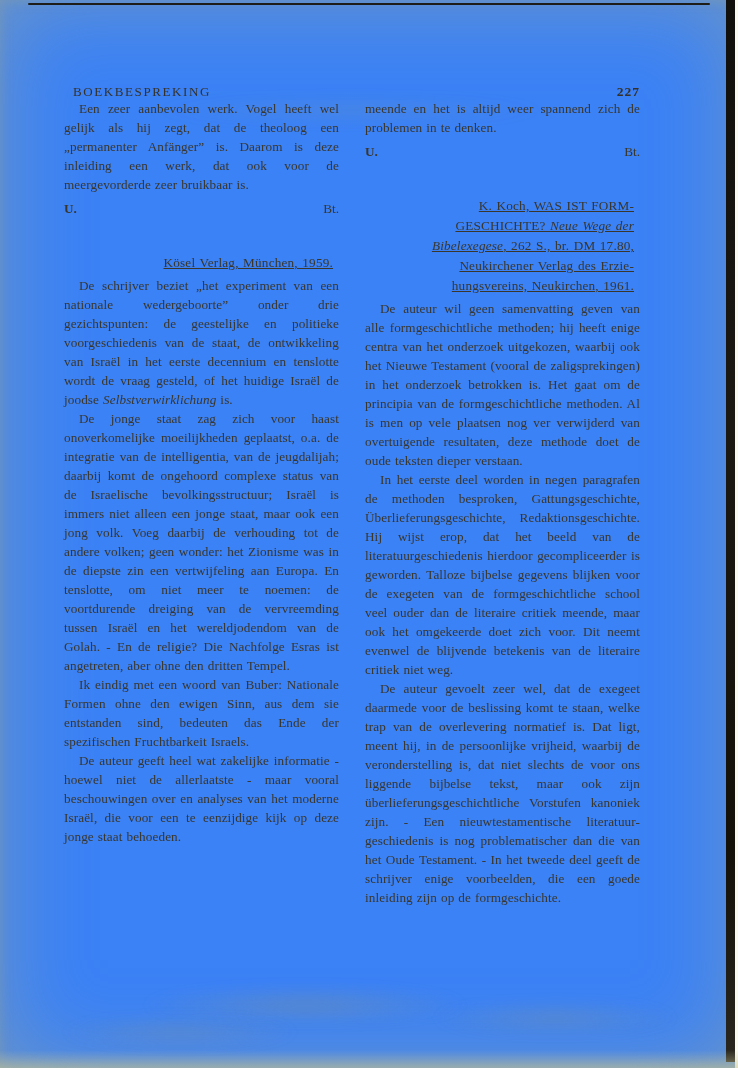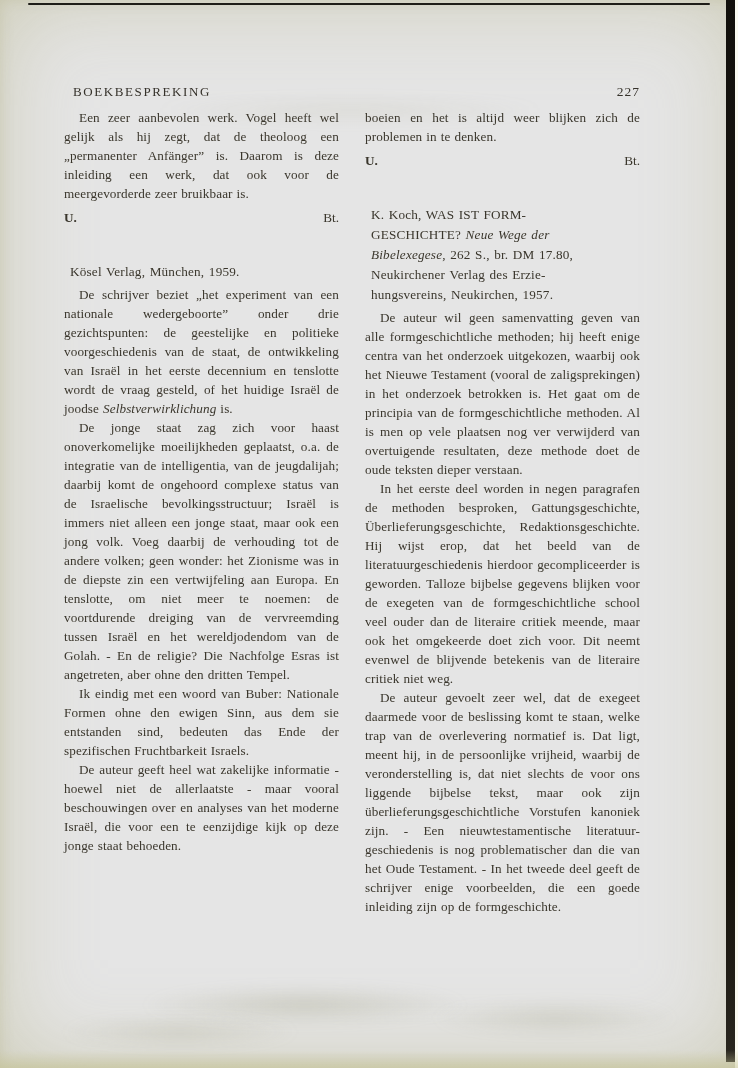"BOEKBESPREKING" .sheet { background: #e5e5e5 -> #3b82f6 }
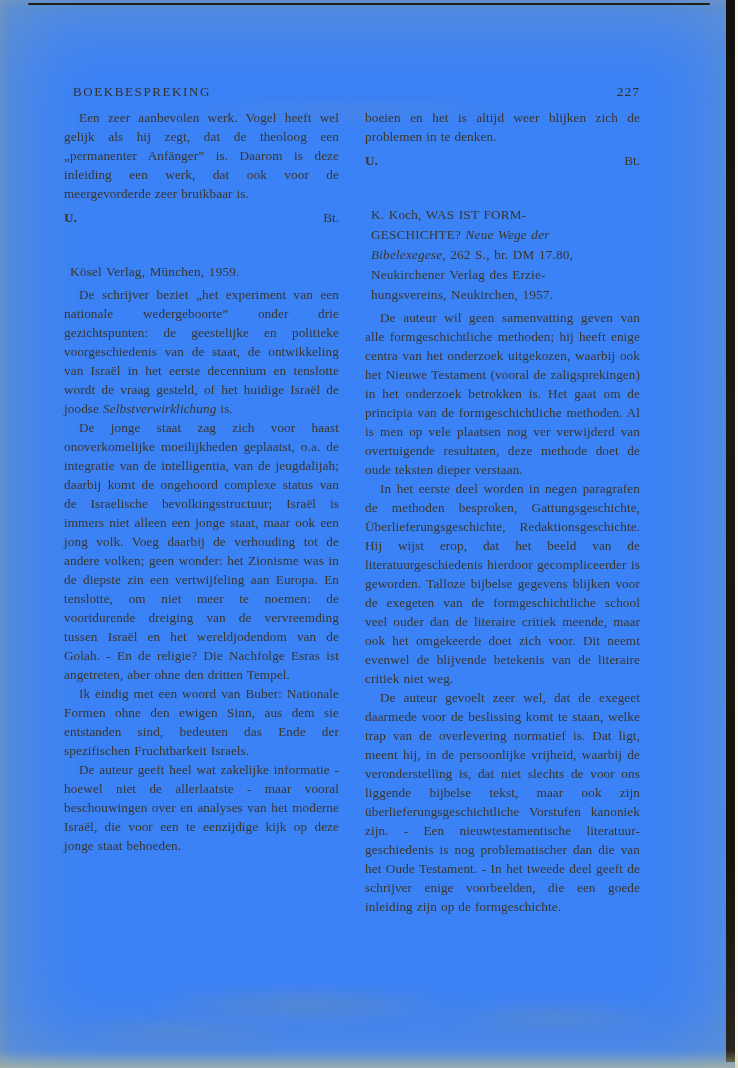"227" .page-number { font-weight: none -> bold }
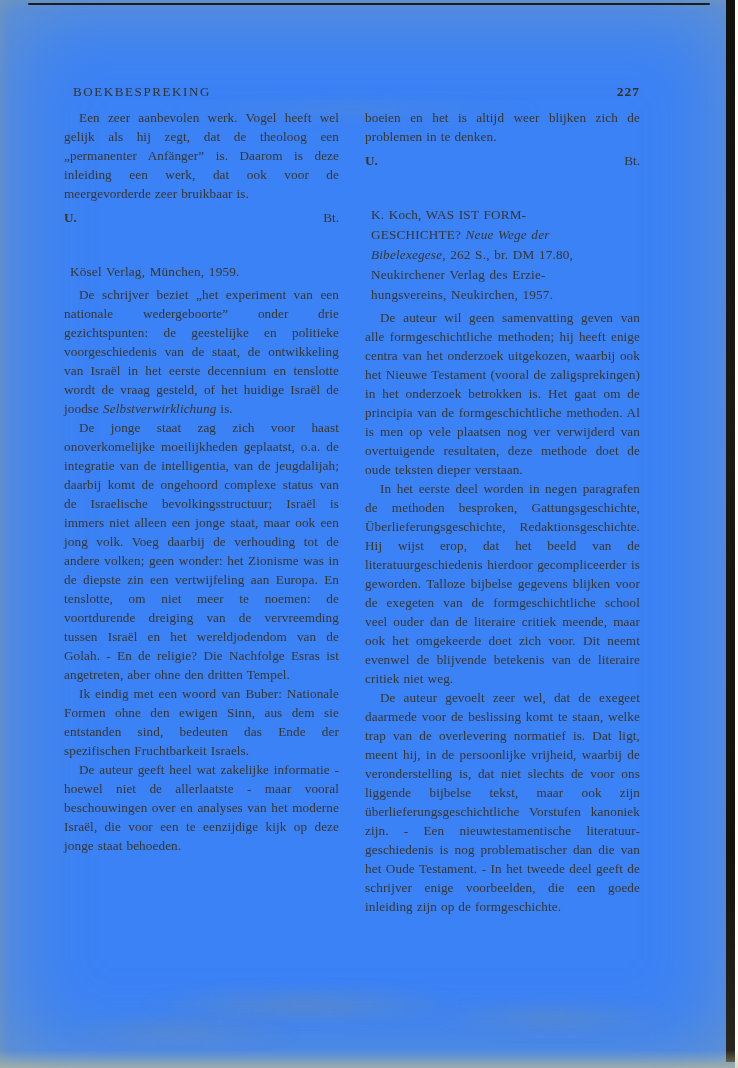"Een zeer aanbevolen werk. Vogel" .columns { top: 108px -> 99px }
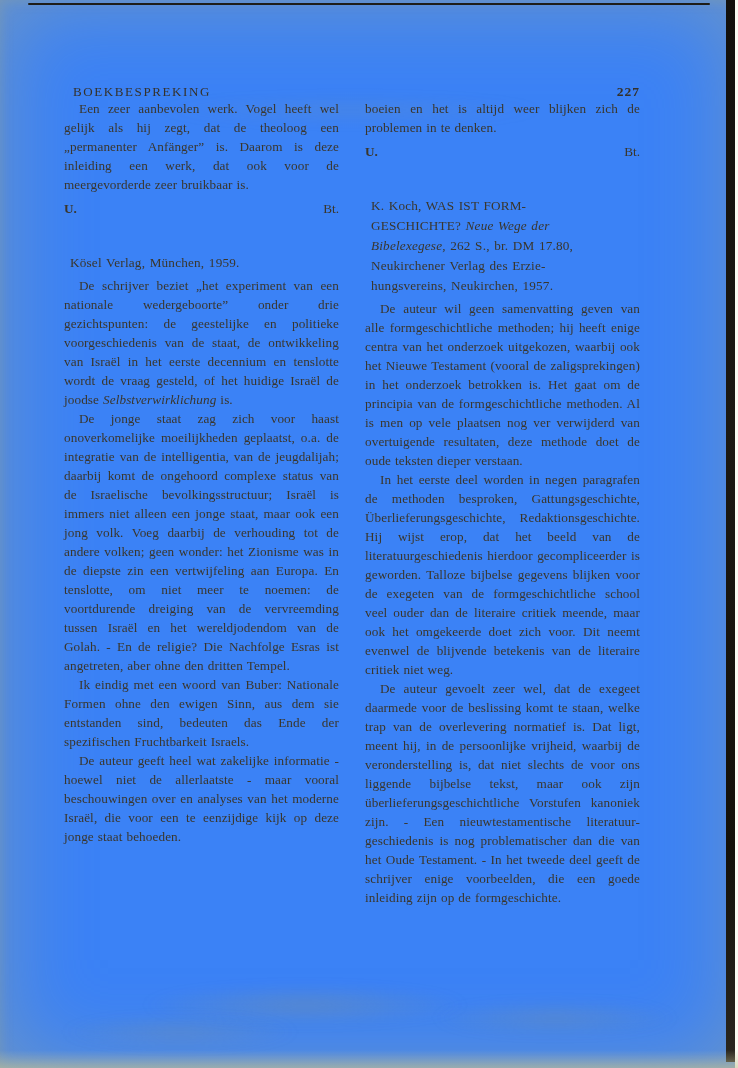"boeien en het is altijd" span { text: boeien en het is altijd weer blijken -> meende en het is altijd weer spannend }
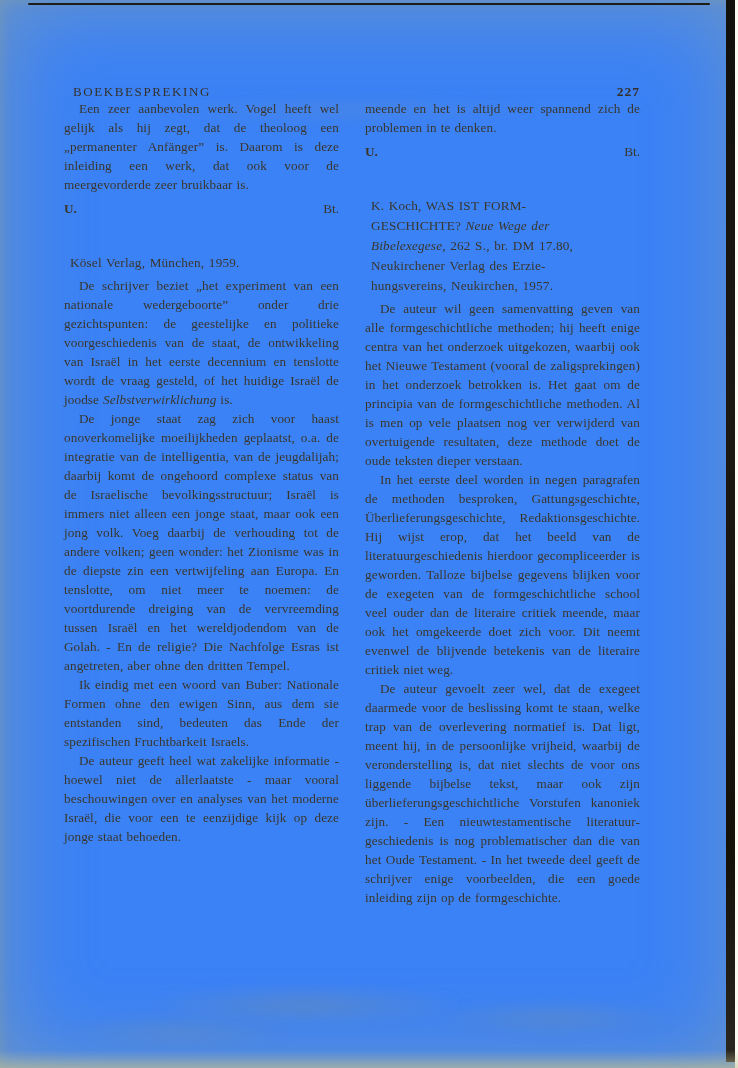"K. Koch, WAS IST FORM-" .citation { text-align: left -> right; text-decoration: none -> underline }
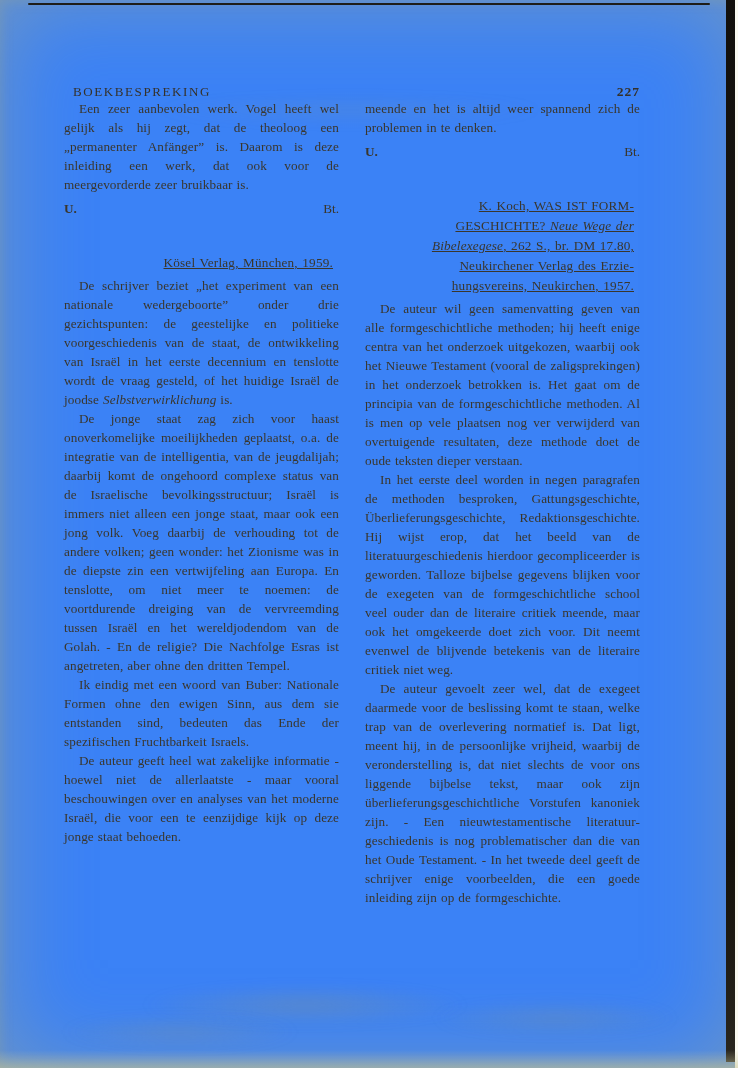"hungsvereins, Neukirchen, 1957." span { text: 1957 -> 1961 }
